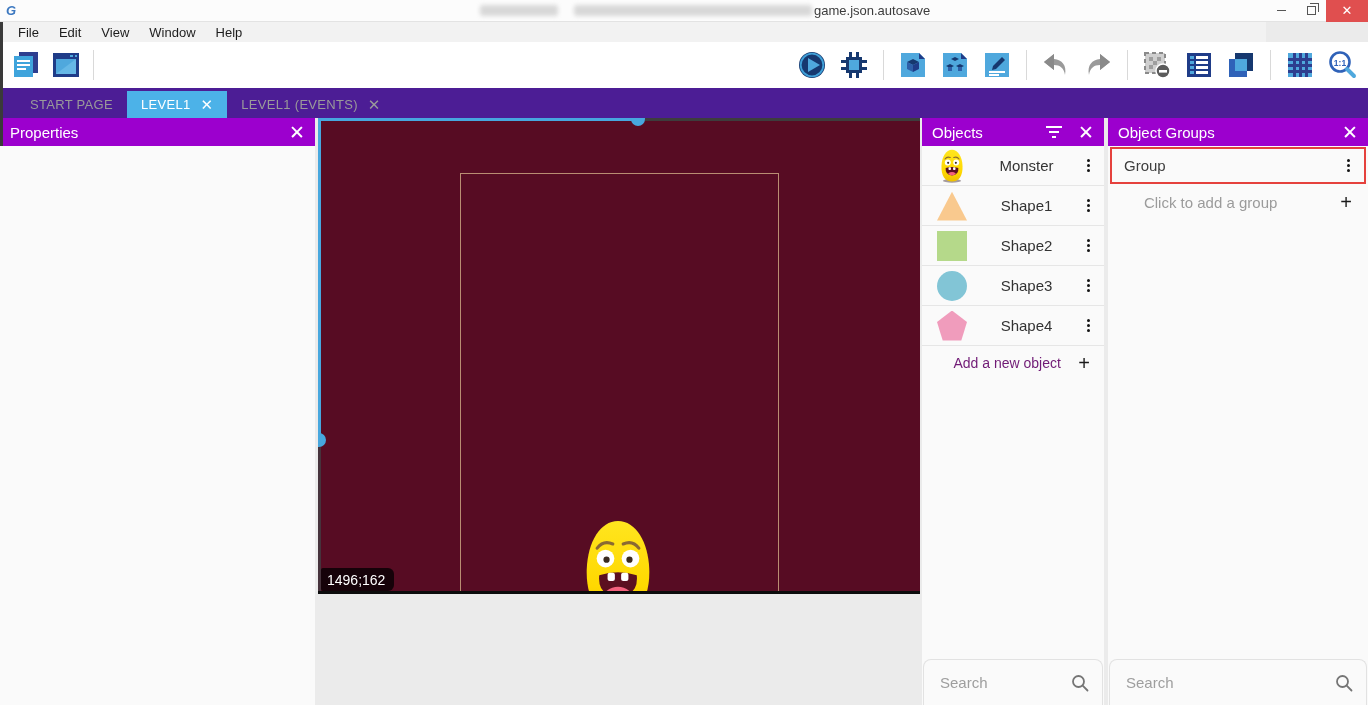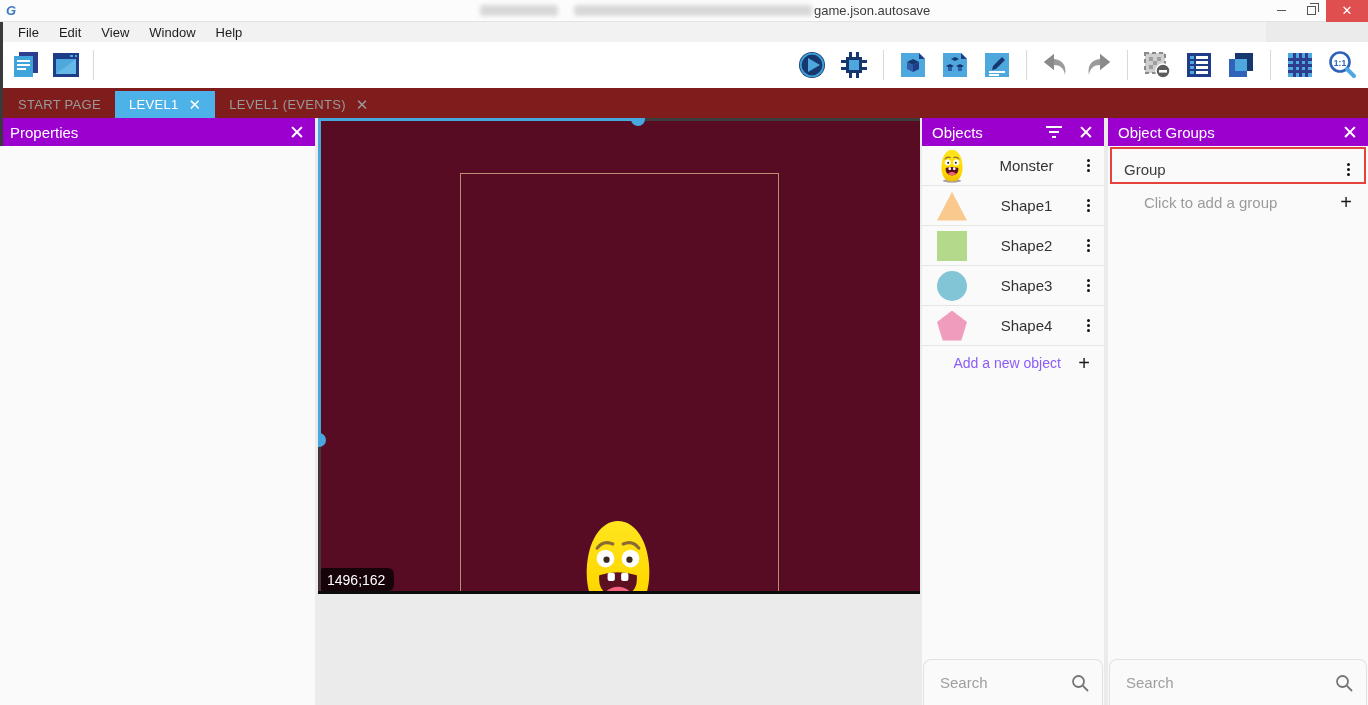"START PAGE" .tabbar { background: #7f1d1d -> #4c1d95; padding-left: 4px -> 16px }
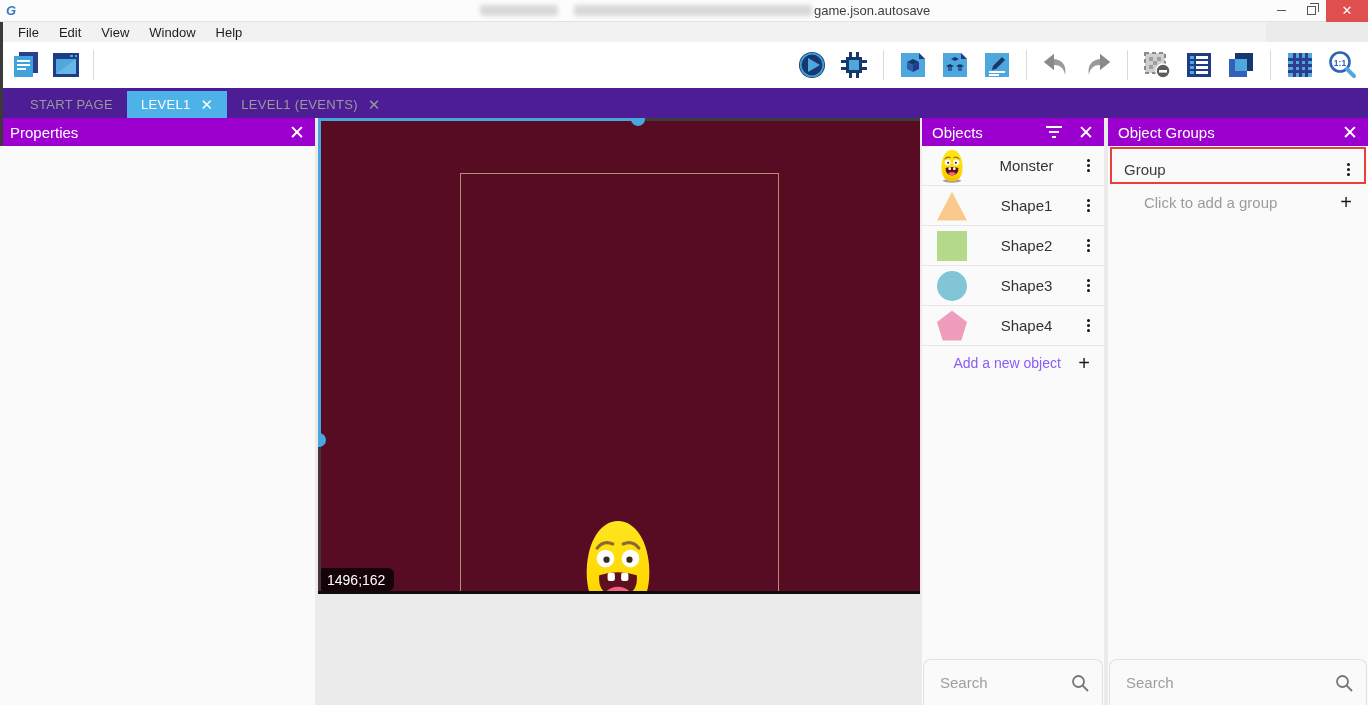"Group" .group-row { align-items: flex-start -> center; padding: 12px 12px -> 0 12px }
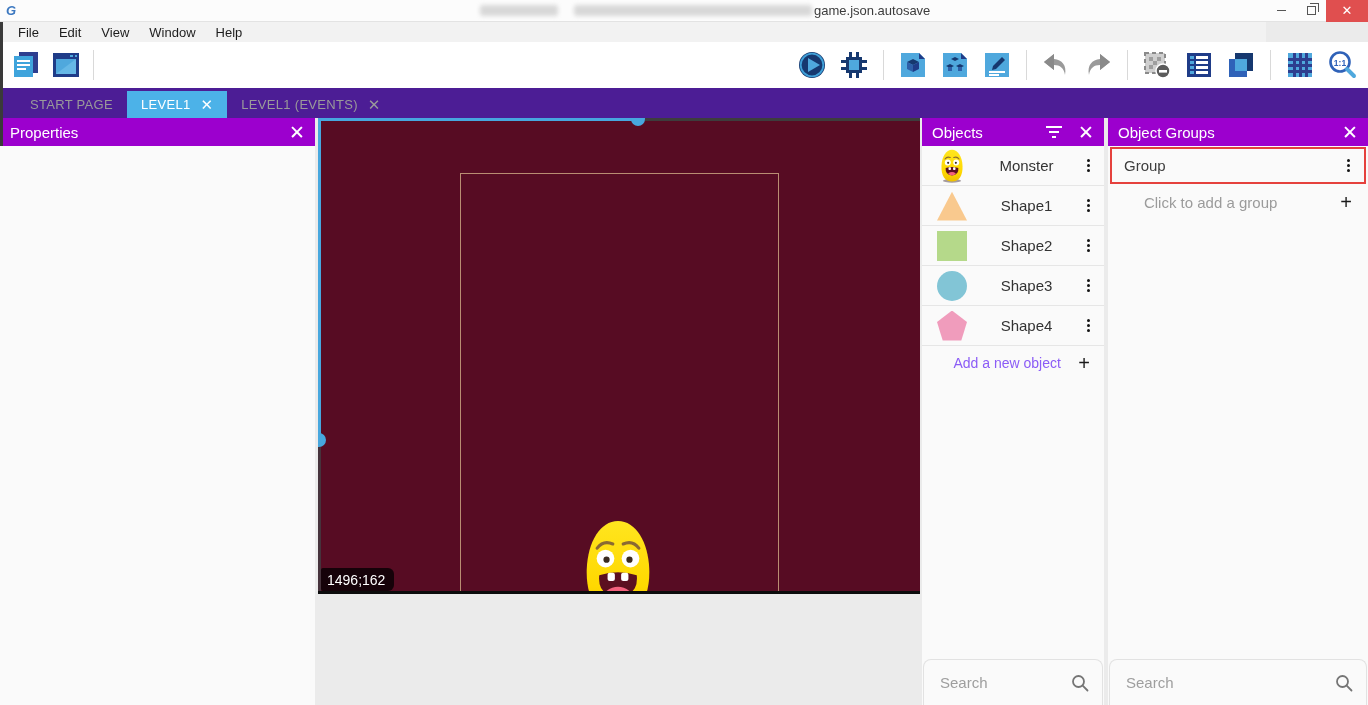"Add a new object" .add-label { color: #8b5cf6 -> #701a75 }
